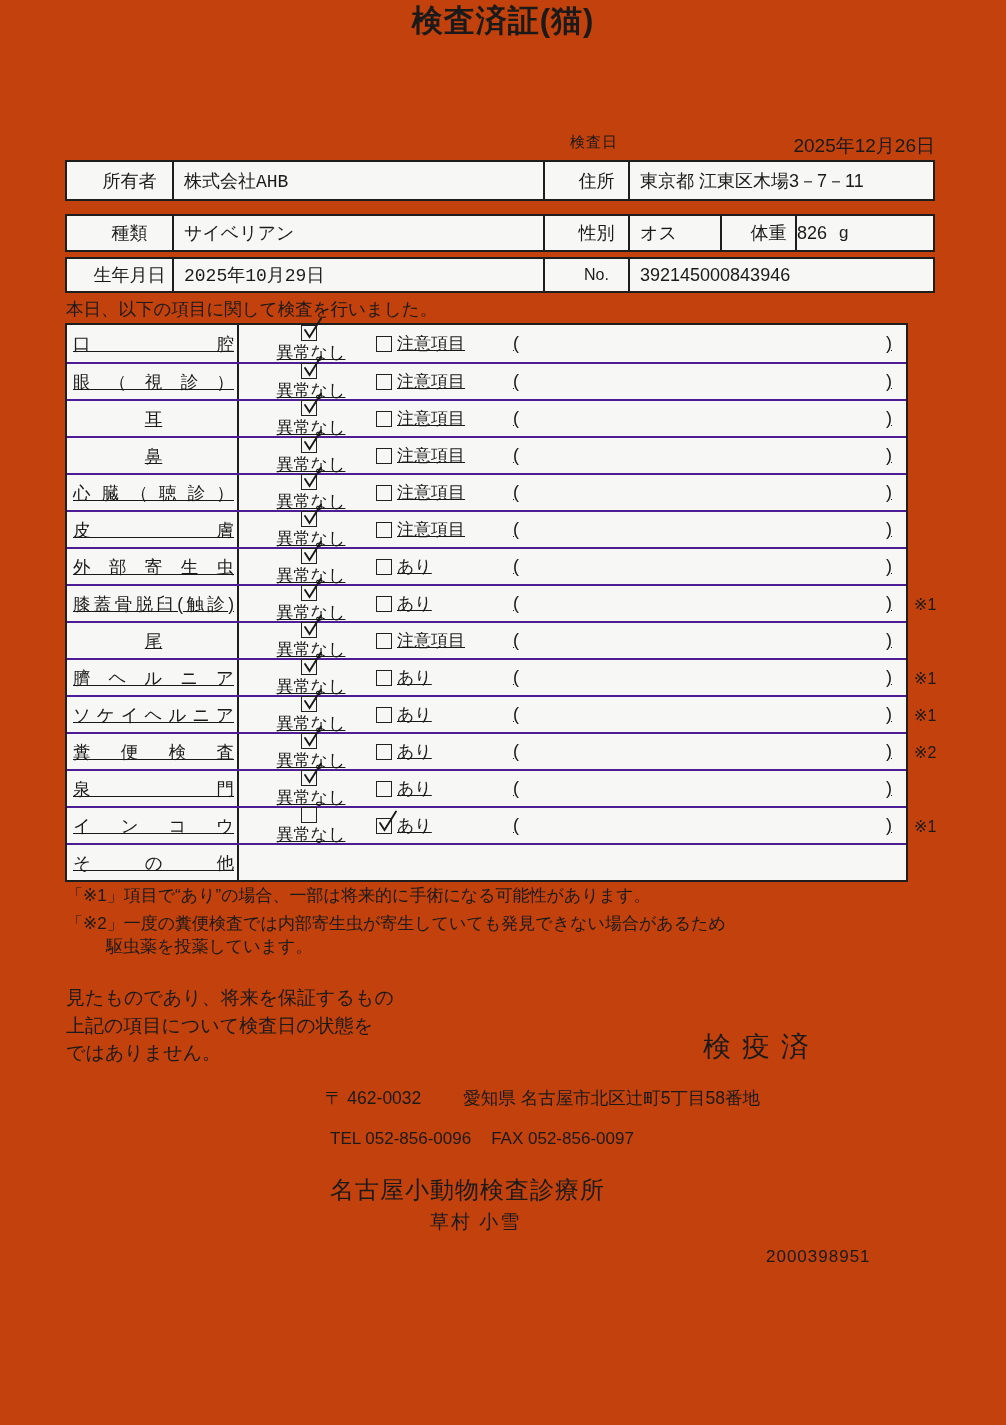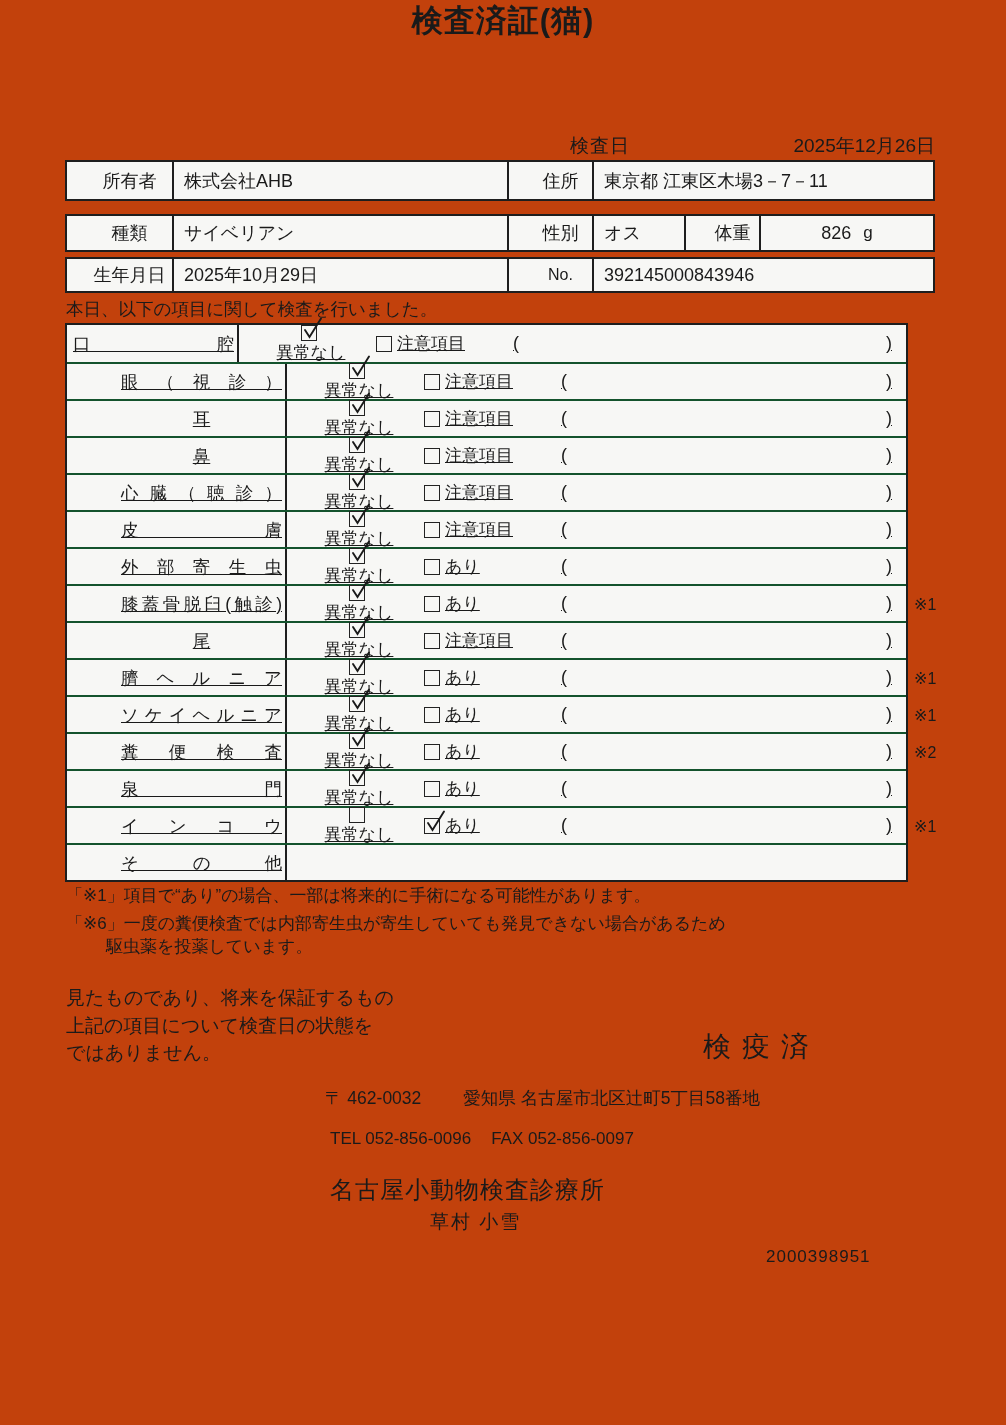"検査日" .date-label { font-size: 19px -> 15px }
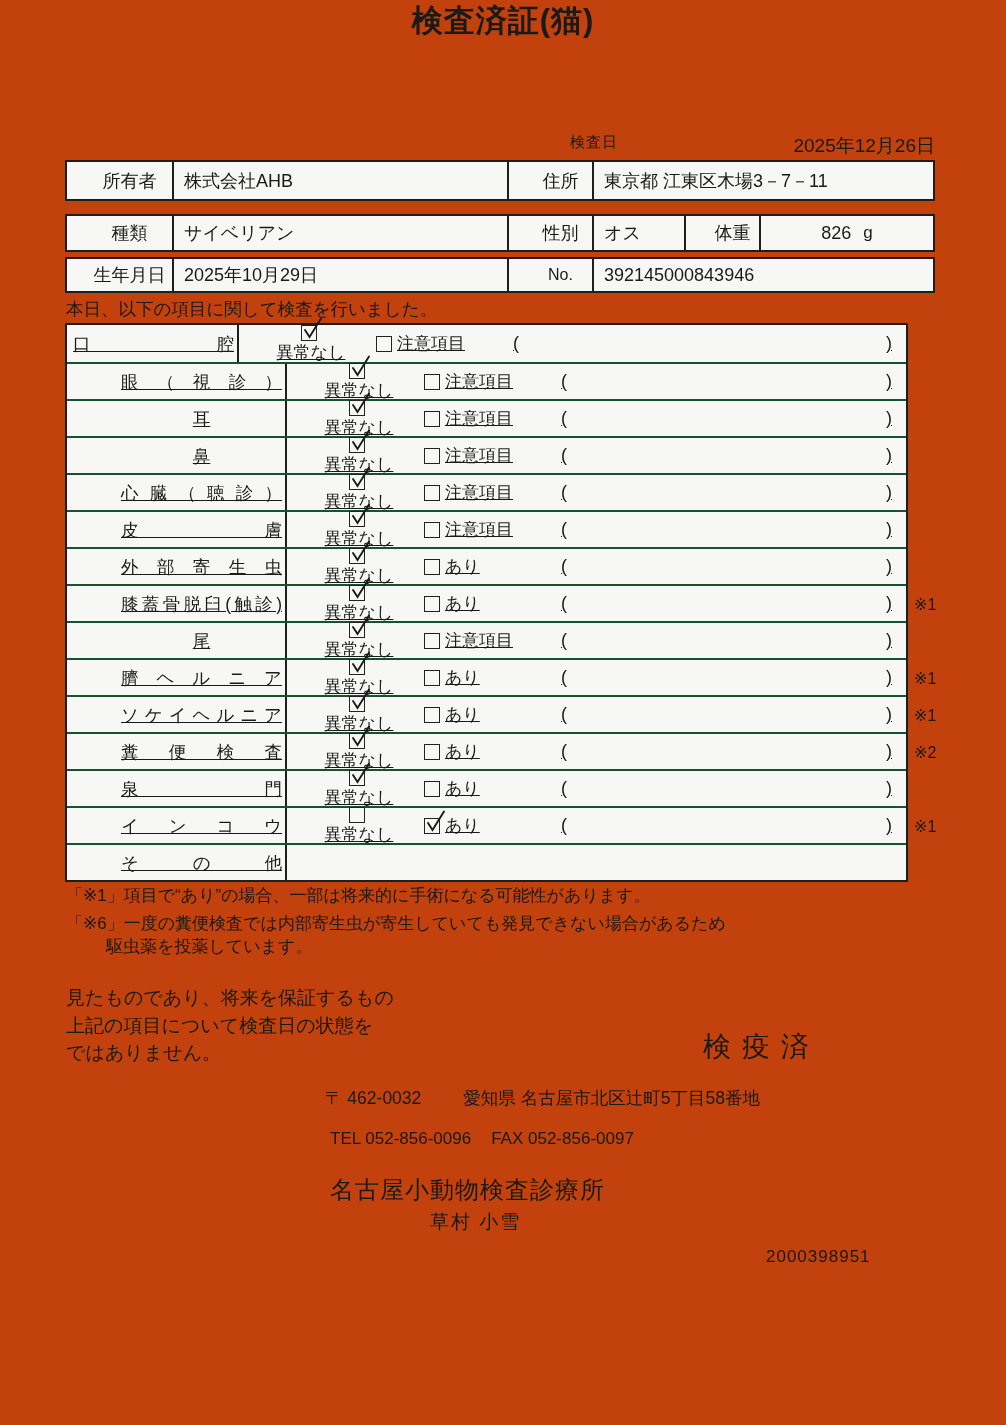"株式会社AHB" .w-val1 { font-family: none -> Liberation Mono, monospace; width: 335px -> 371px }
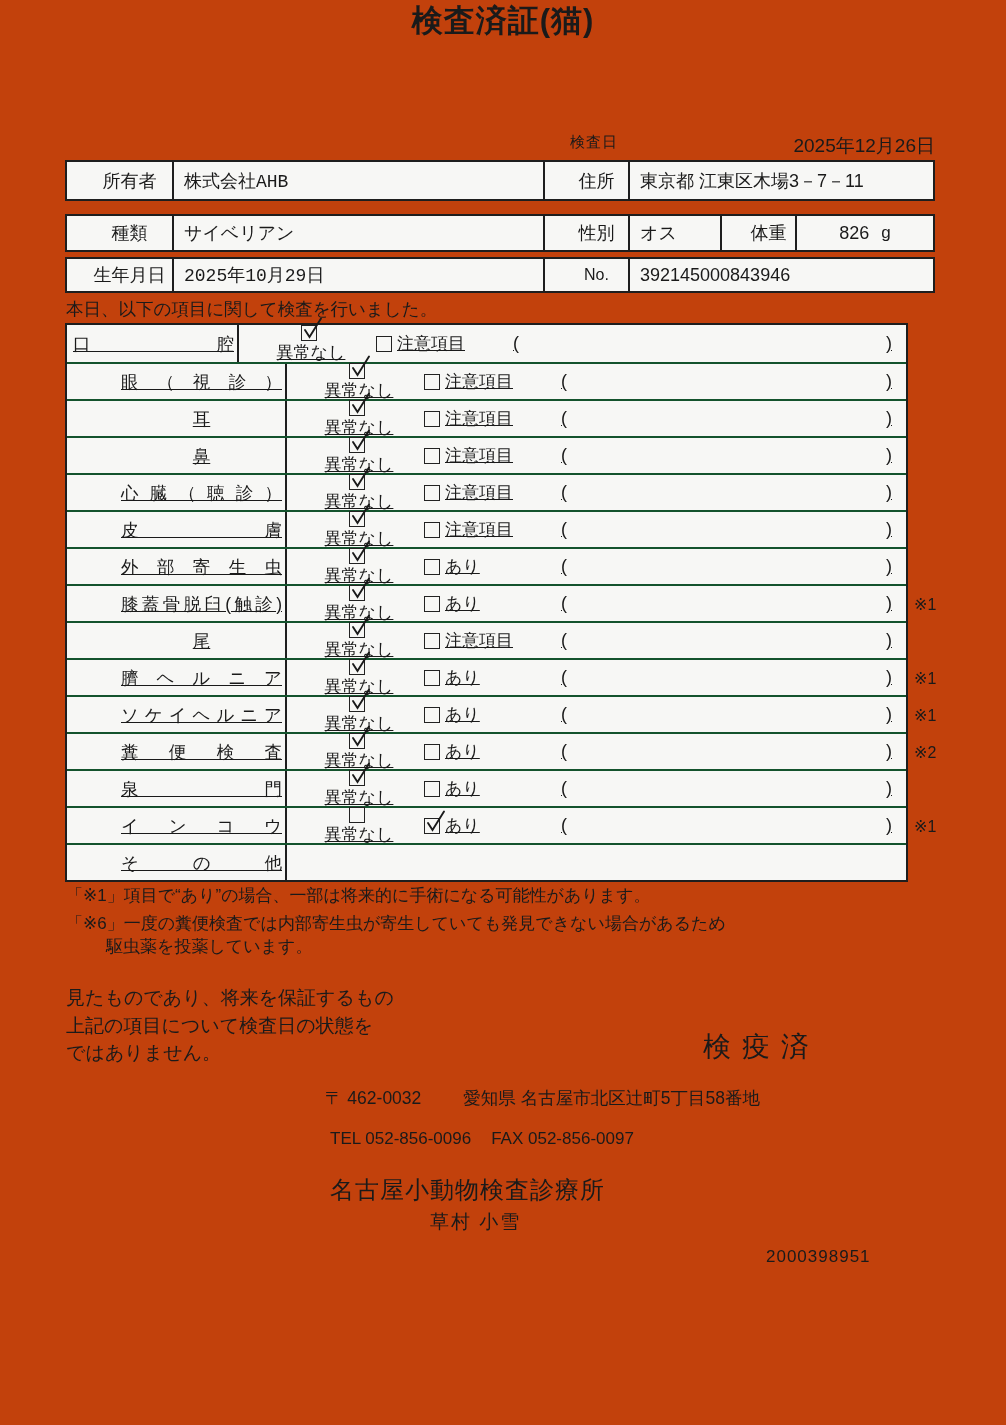"826" .w-wval { justify-content: center -> flex-start }
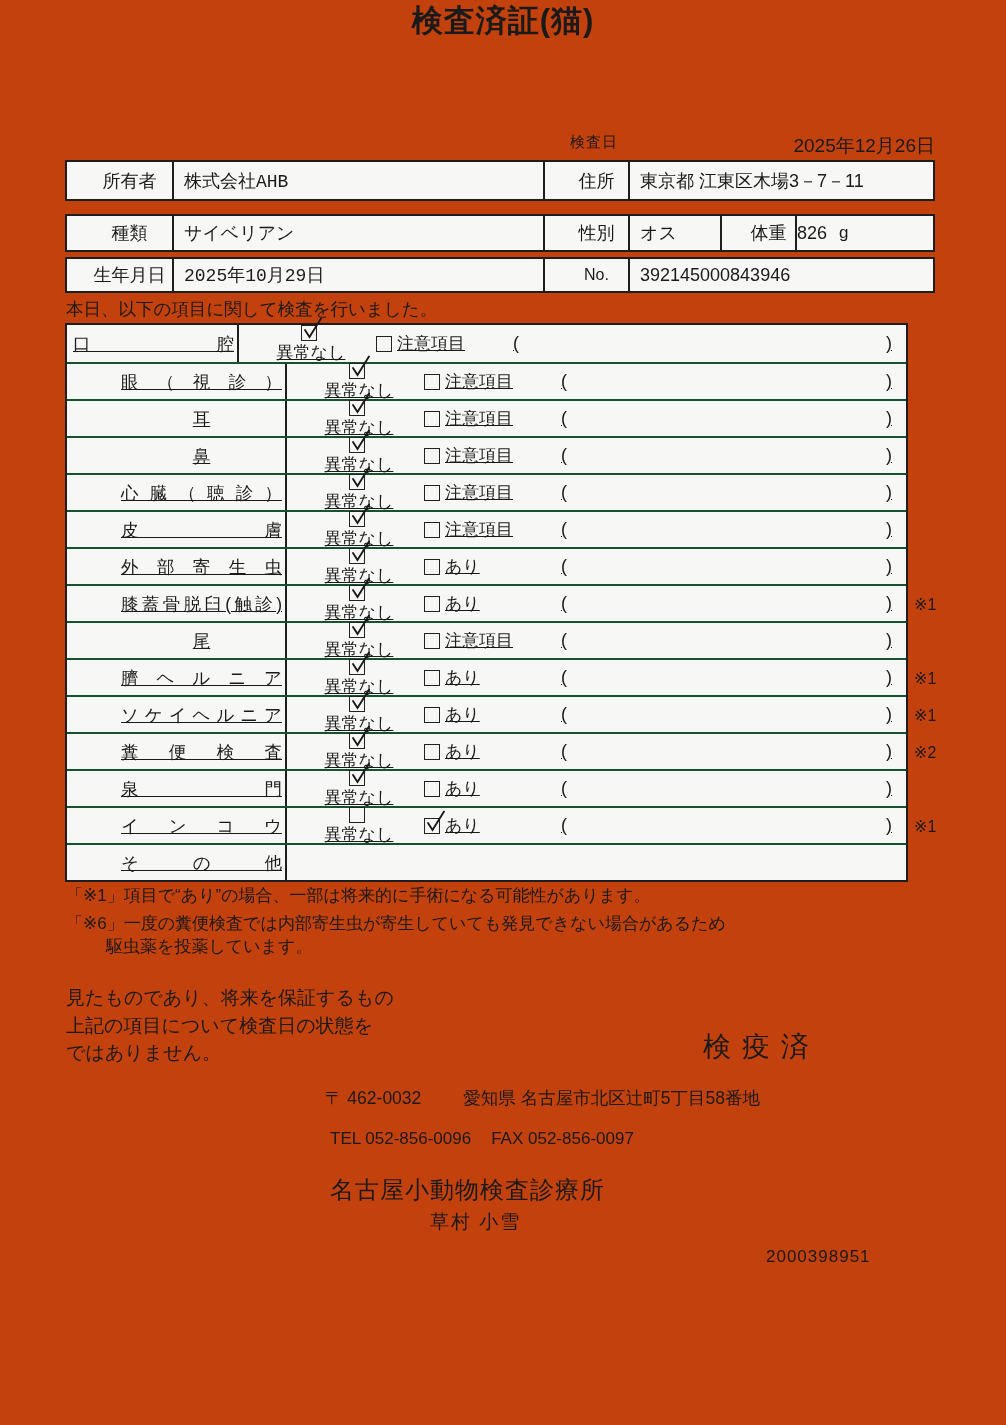"眼（視診）" .t-row + .t-row { border-top: 2px solid #14532d -> 2px solid #4c1d95; padding-left: 48px -> none }
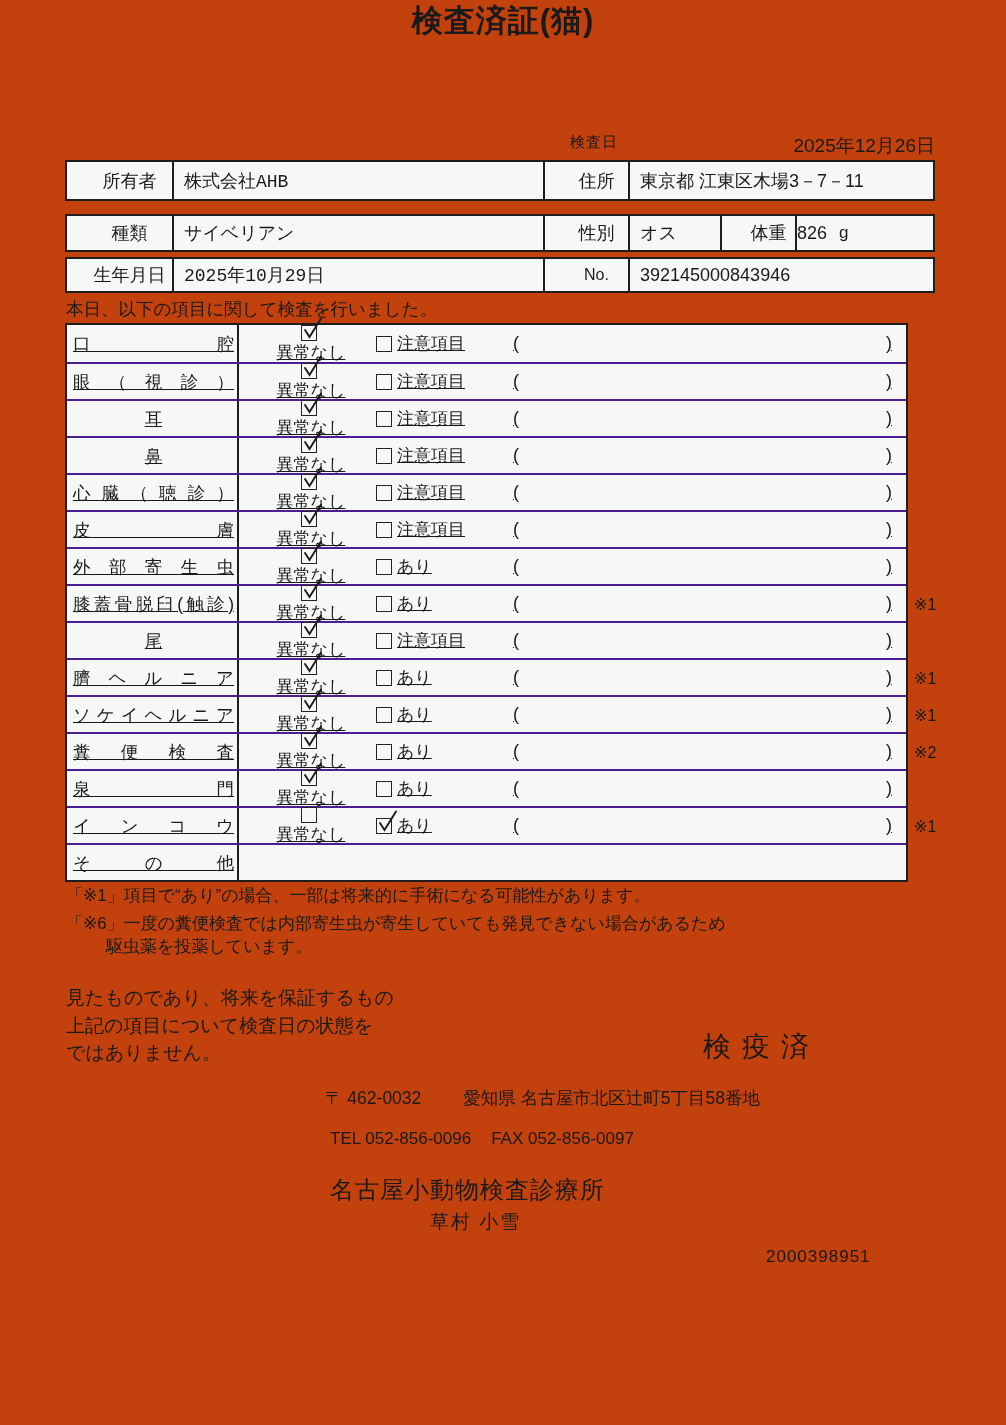"「※6」一度の糞便検査では内部寄生虫が寄生していても発見できない場合があるため" div.abs { text: 6 -> 2 }
